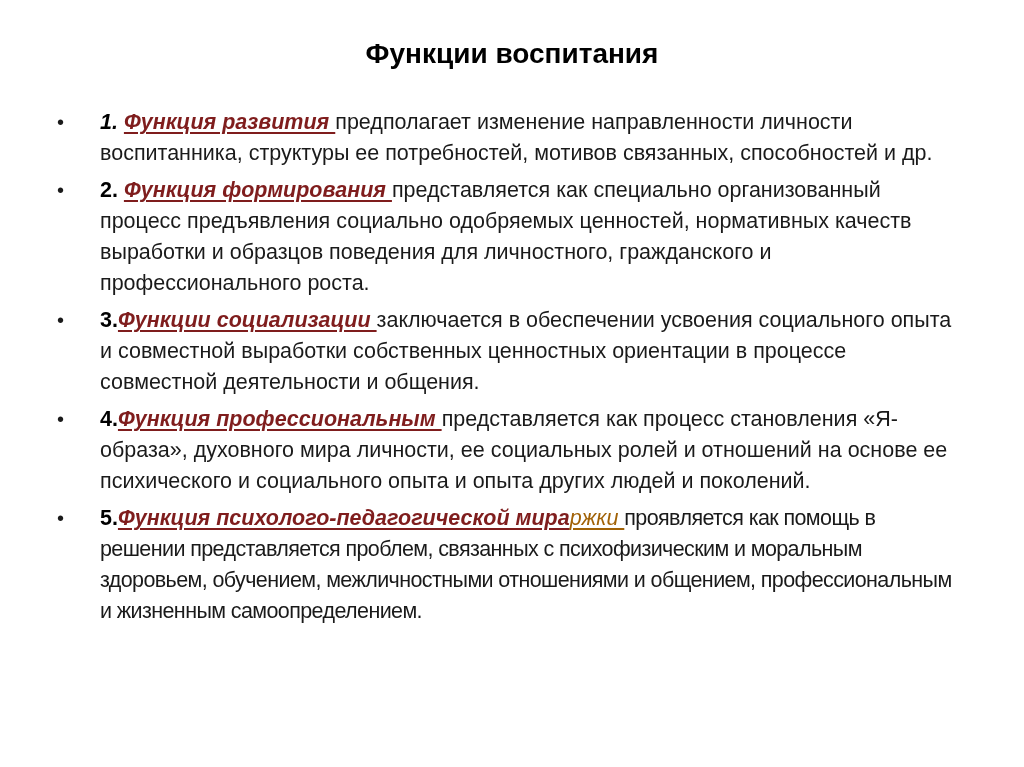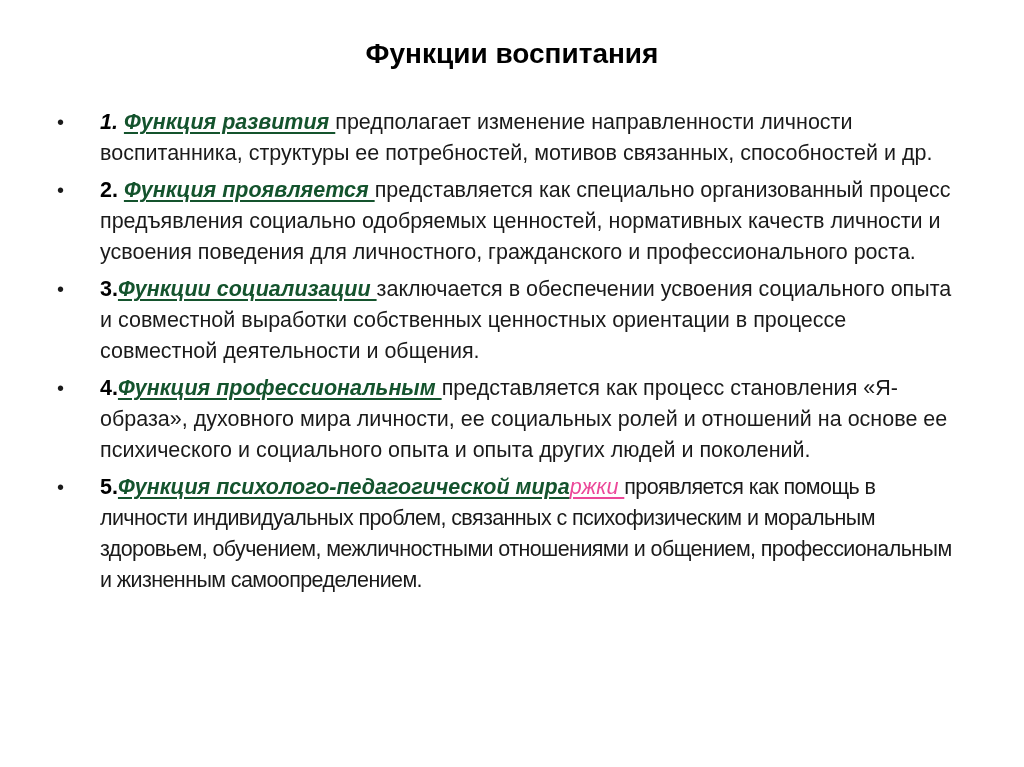"Функция развития" .term { color: #14532d -> #7f1d1d }
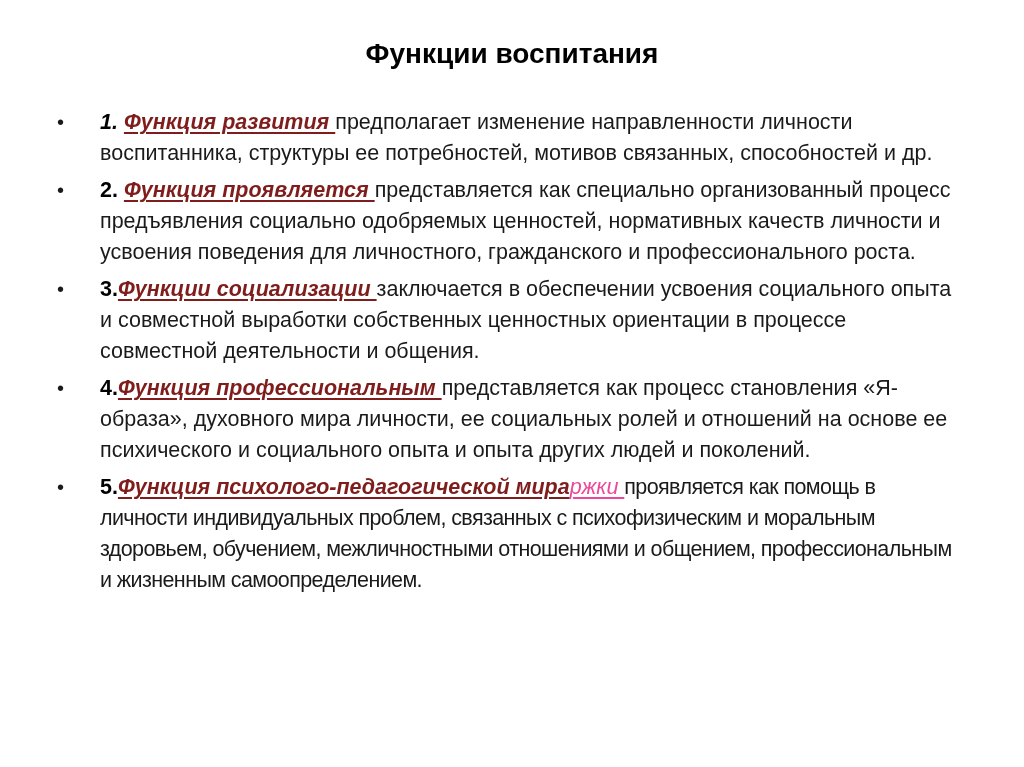"Функция проявляется" span.term { text: проявляется -> формирования }
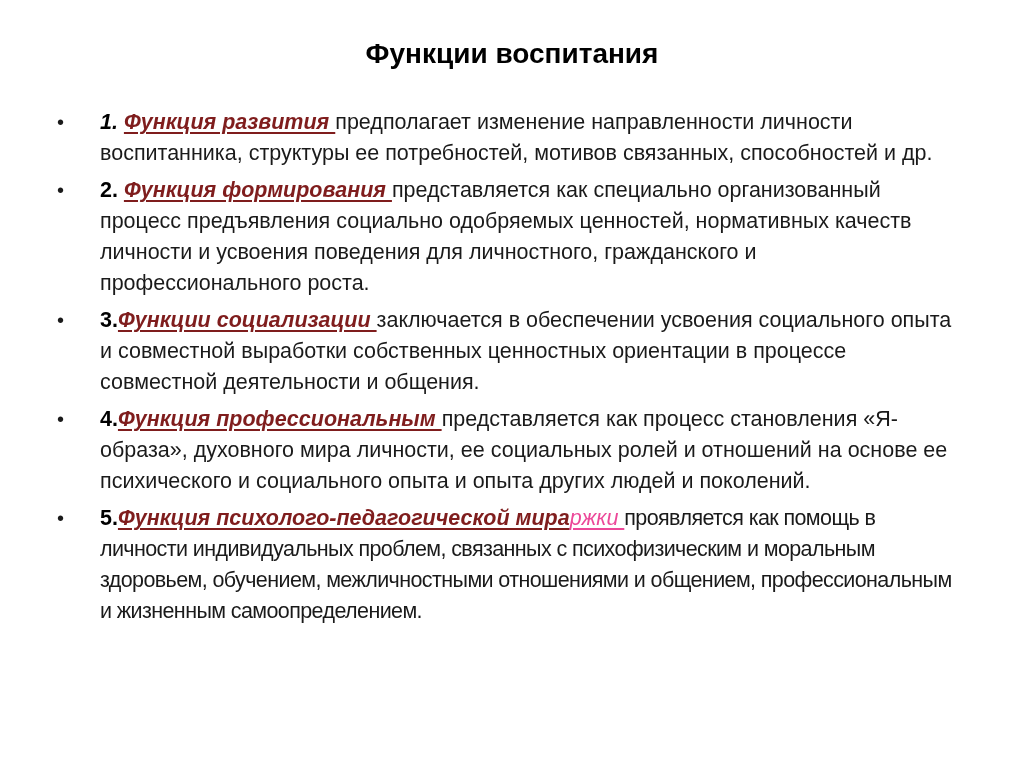"представляется как специально" span.body { text: личности и усвоения -> выработки и образцов }
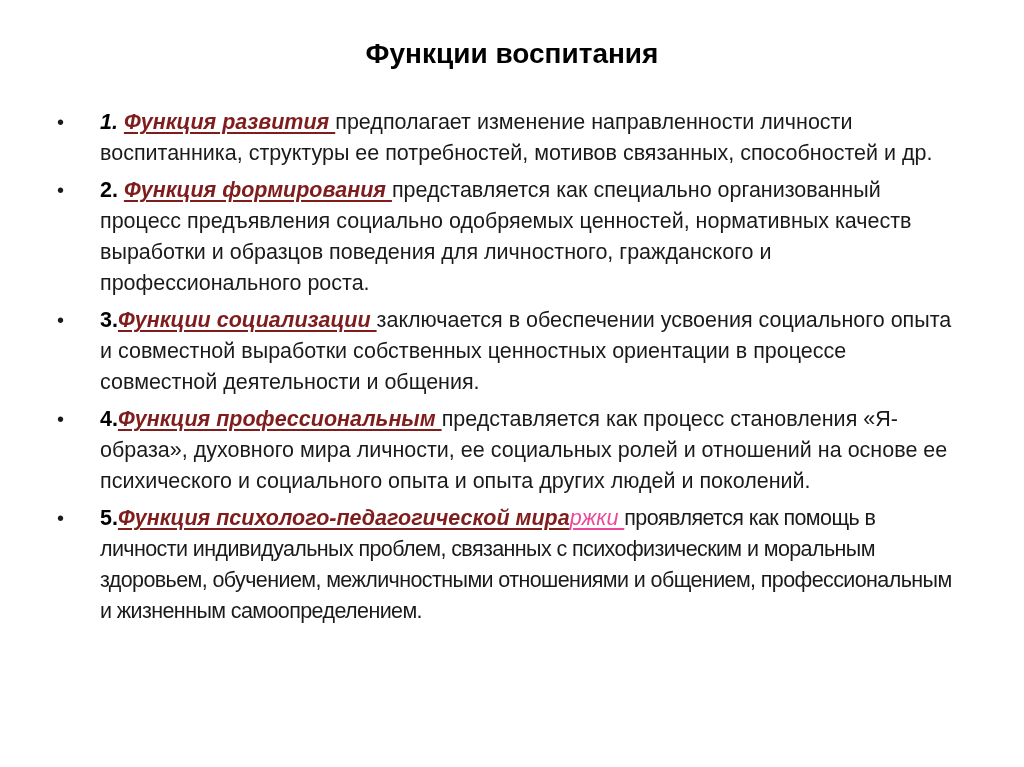"ржки" .term-plain { color: #ec4899 -> #a16207 }
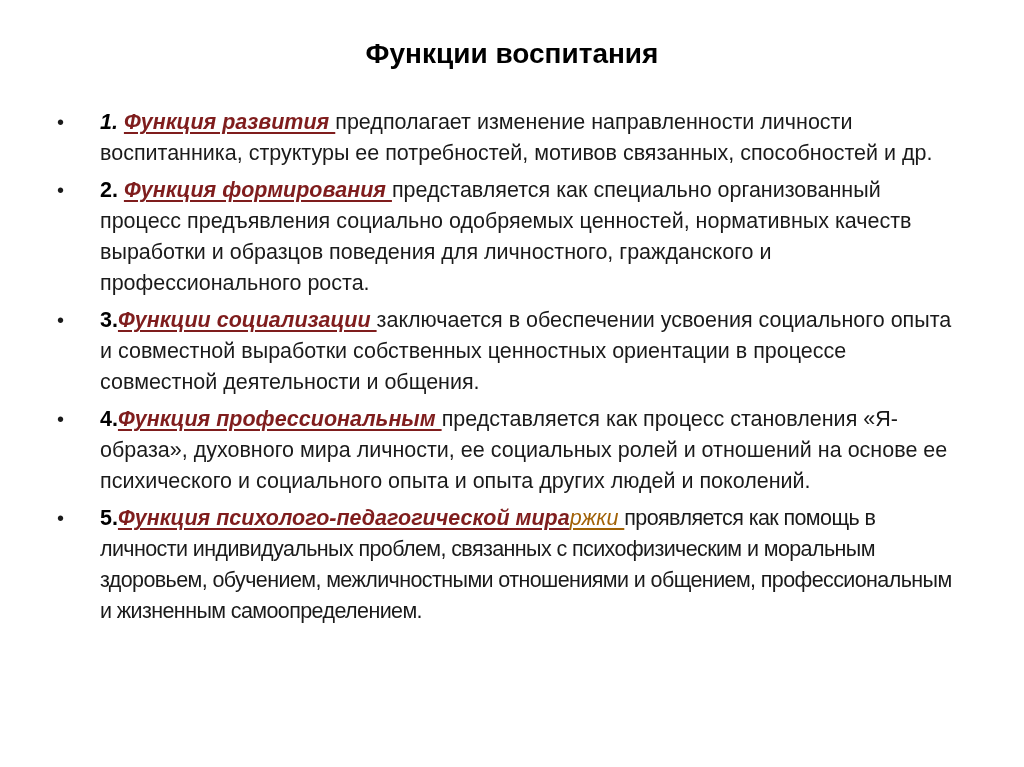"проявляется как помощь в личности" span.body { text: личности индивидуальных -> решении представляется }
